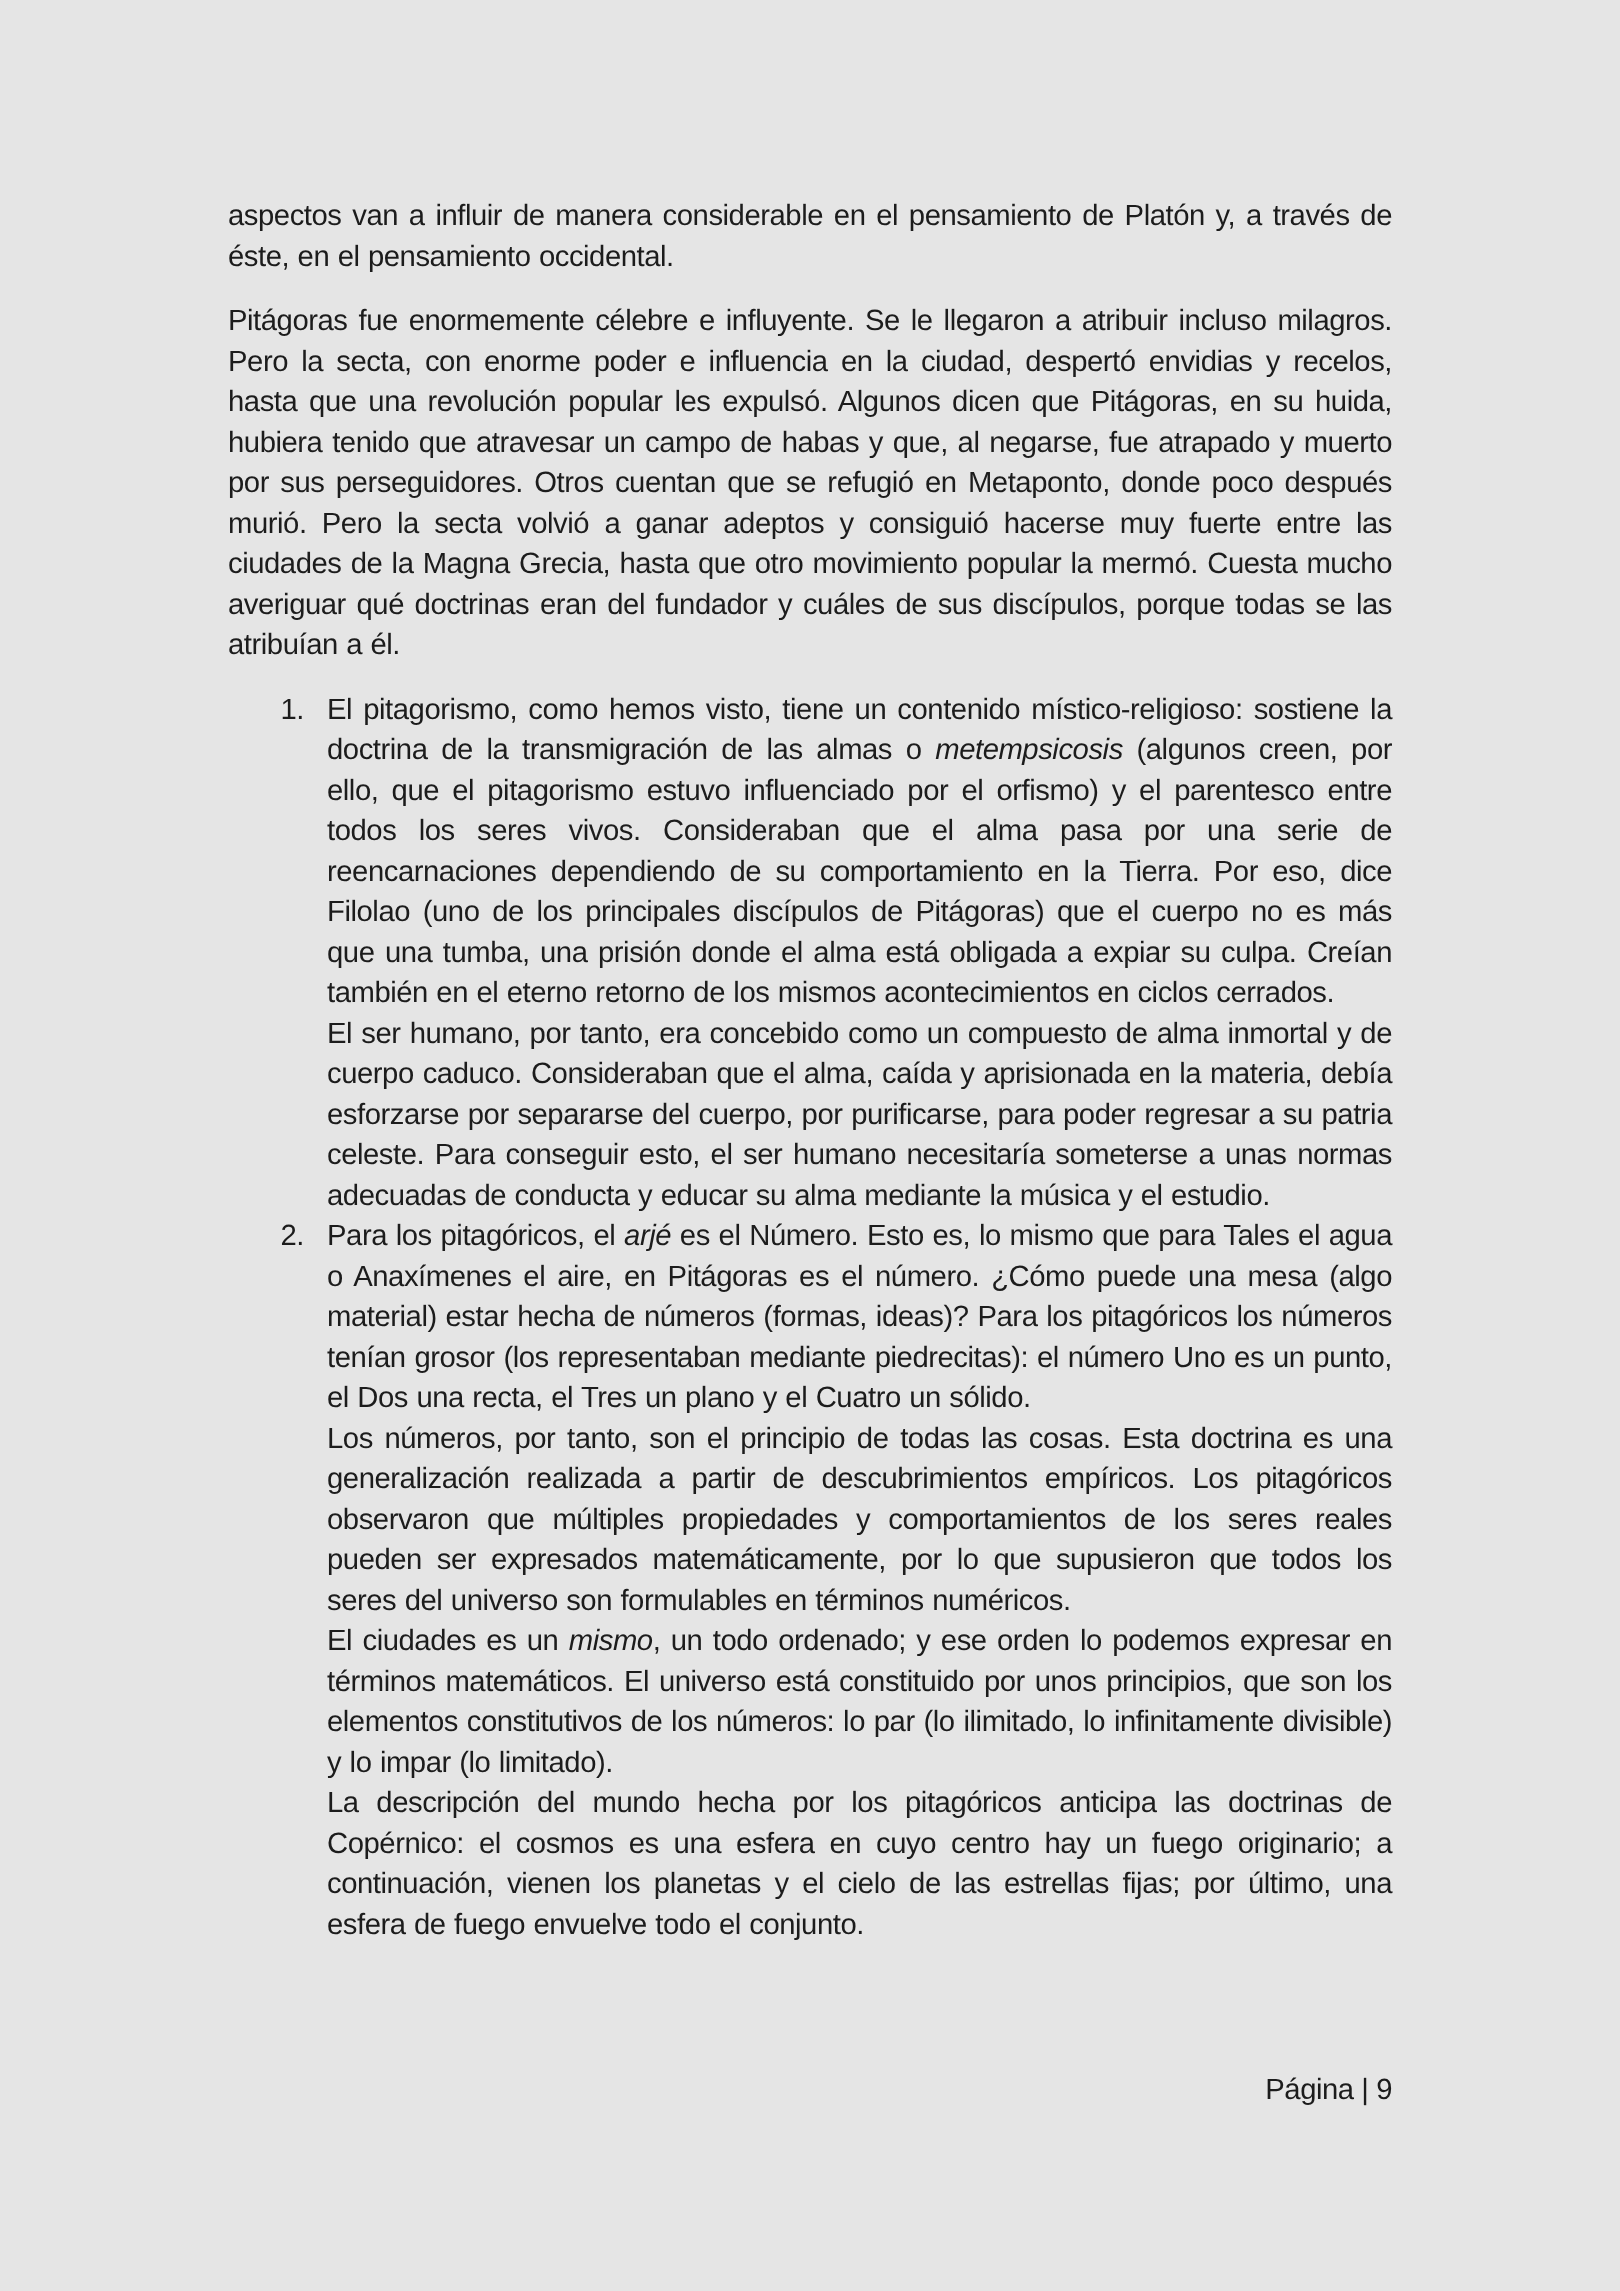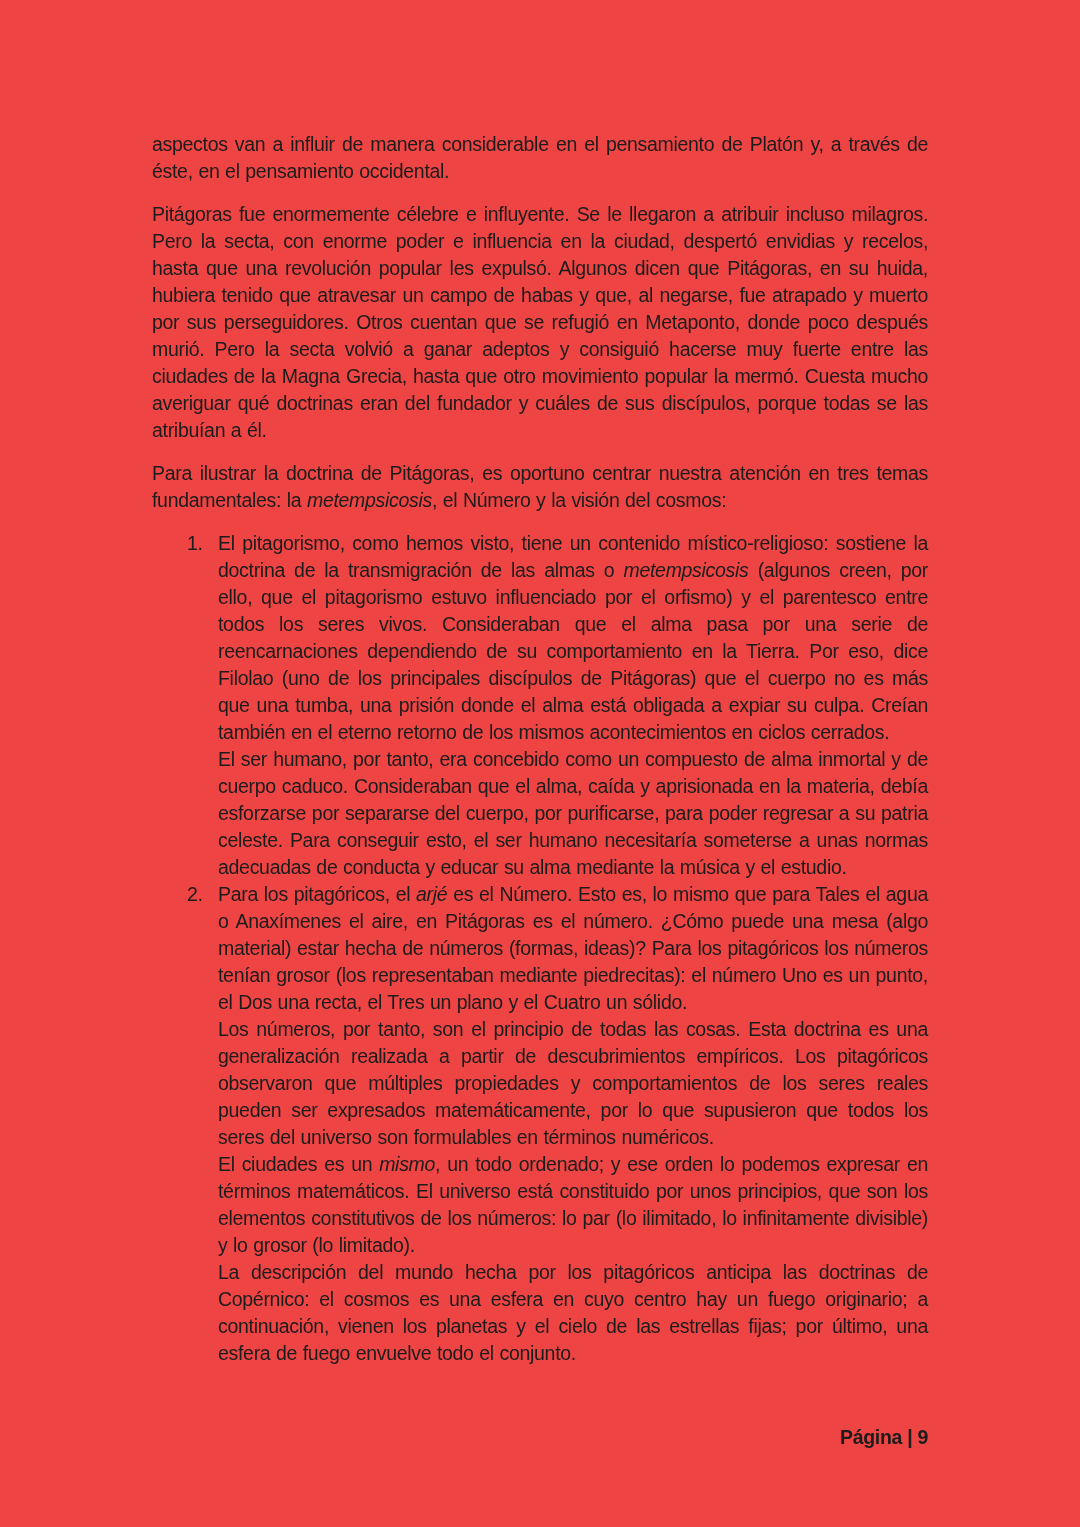"aspectos van a influir de" .page { background: #ef4444 -> #e5e5e5 }
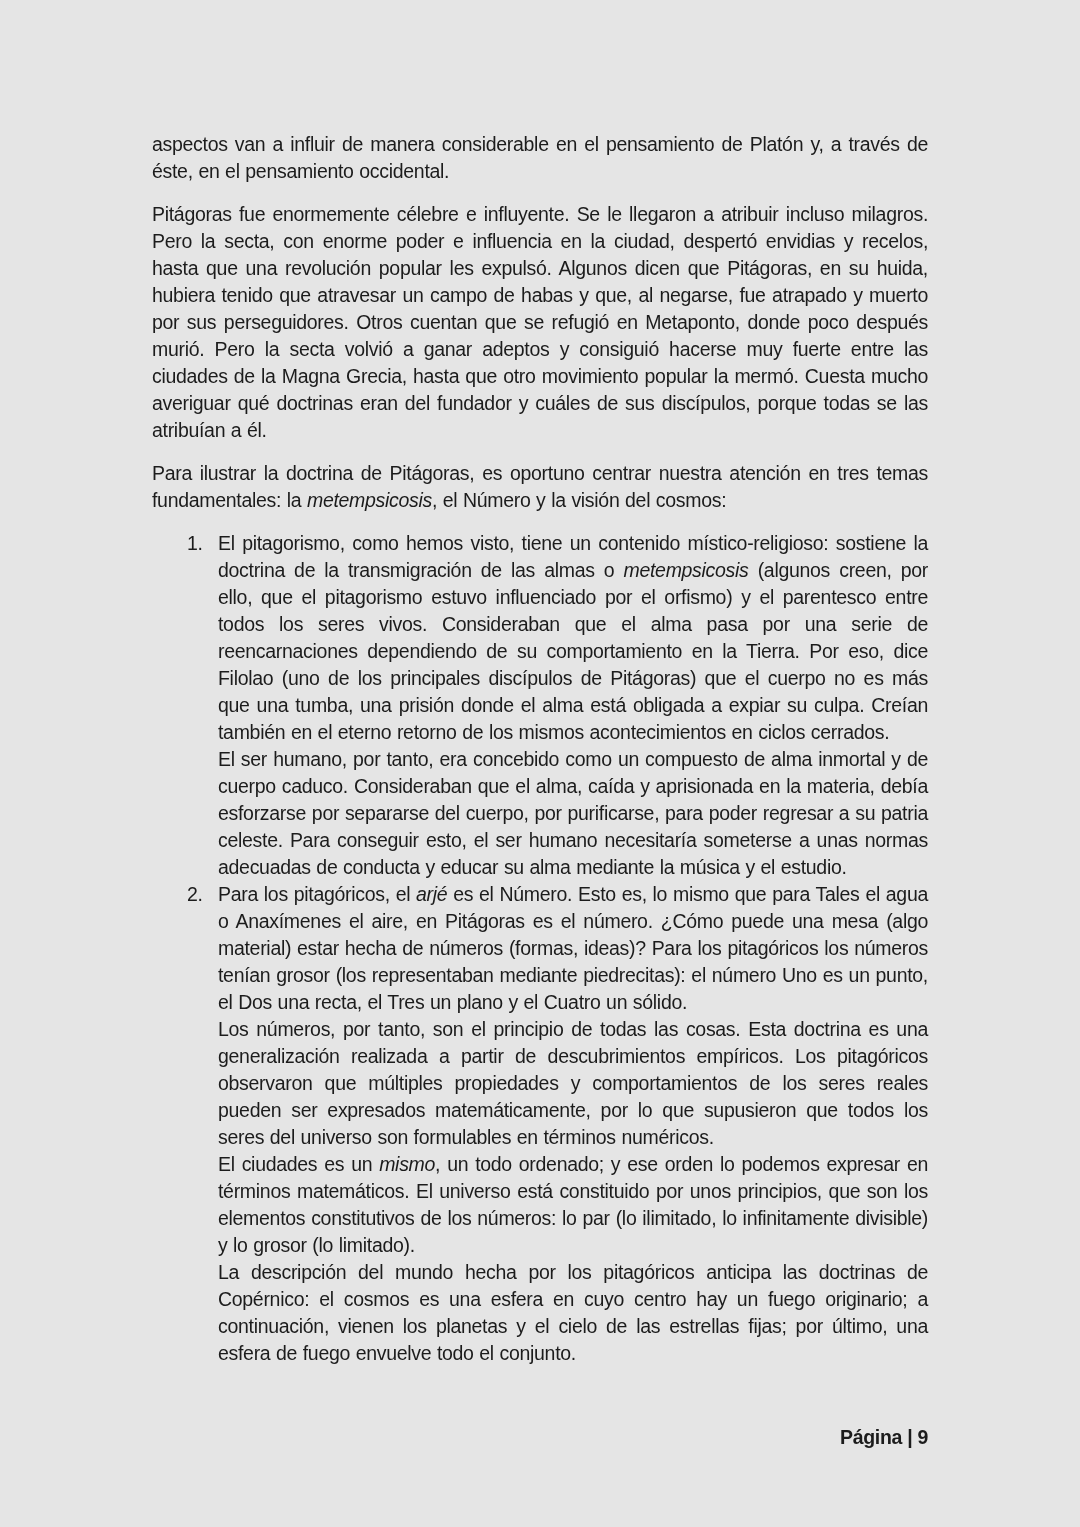"Para ilustrar la doctrina de" p.para { html: <p><span>Para ilustrar la doctrina de Pitágoras, es oportuno centrar nuestra atención en tres temas fundamentales: la </span><em>metempsicosis</em><span>, el Número y la visión del cosmos:</span></p> -> none }
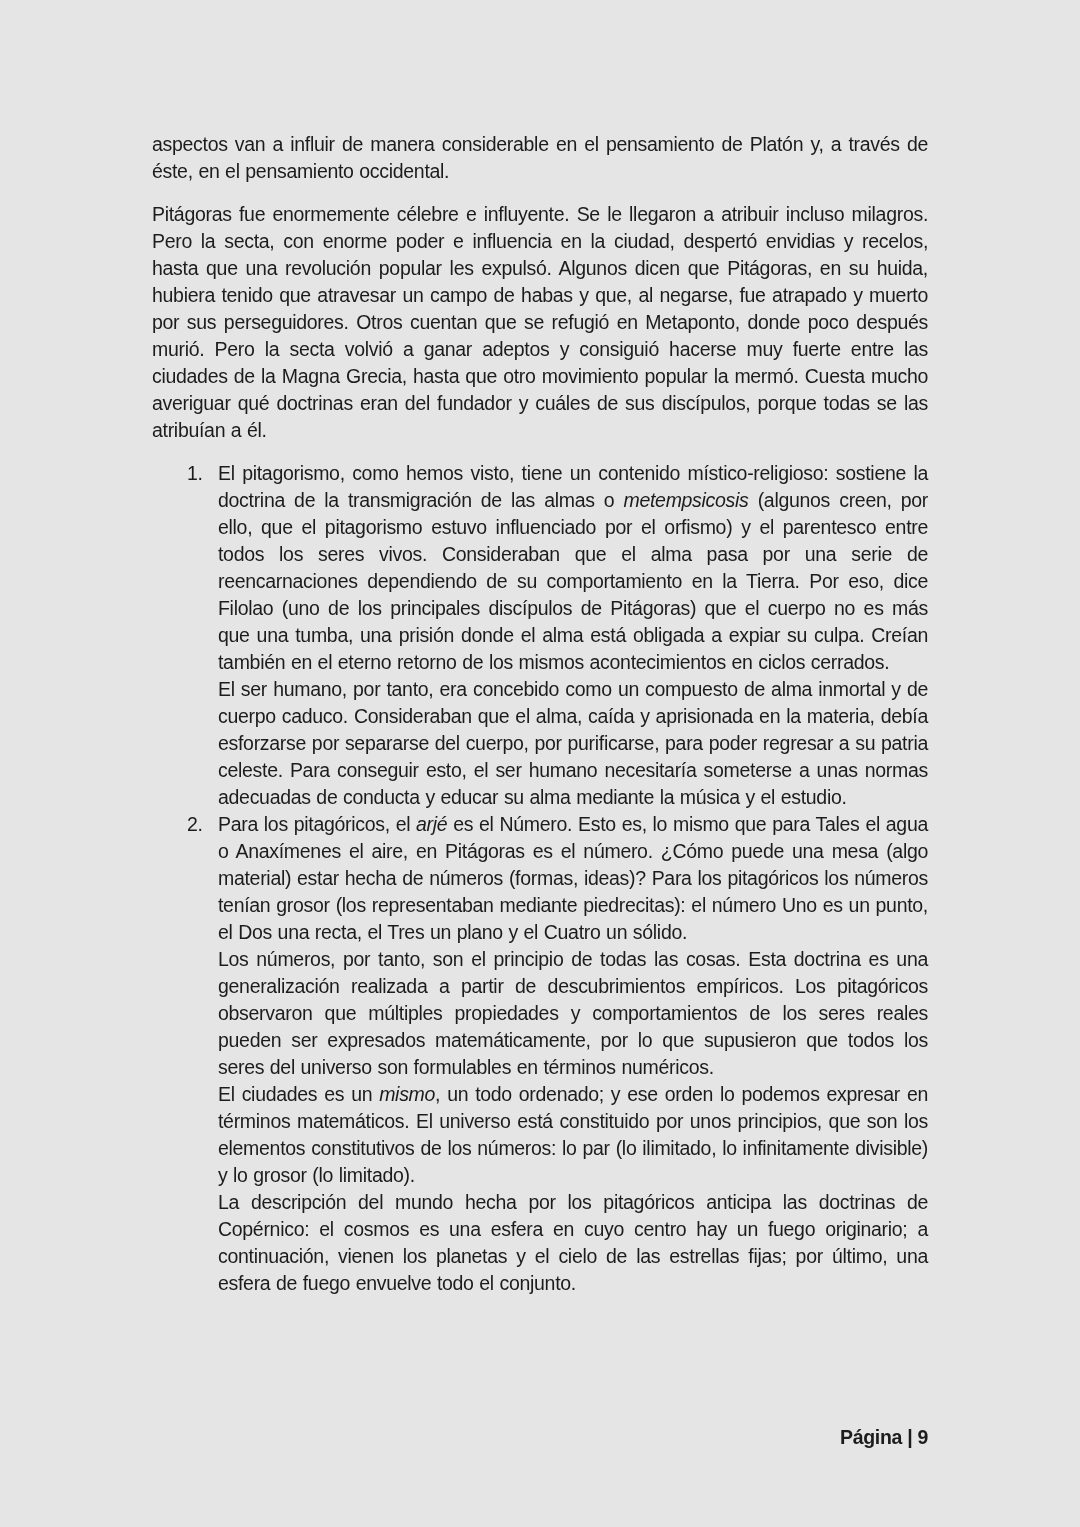", un todo ordenado; y" span { text: grosor -> impar }
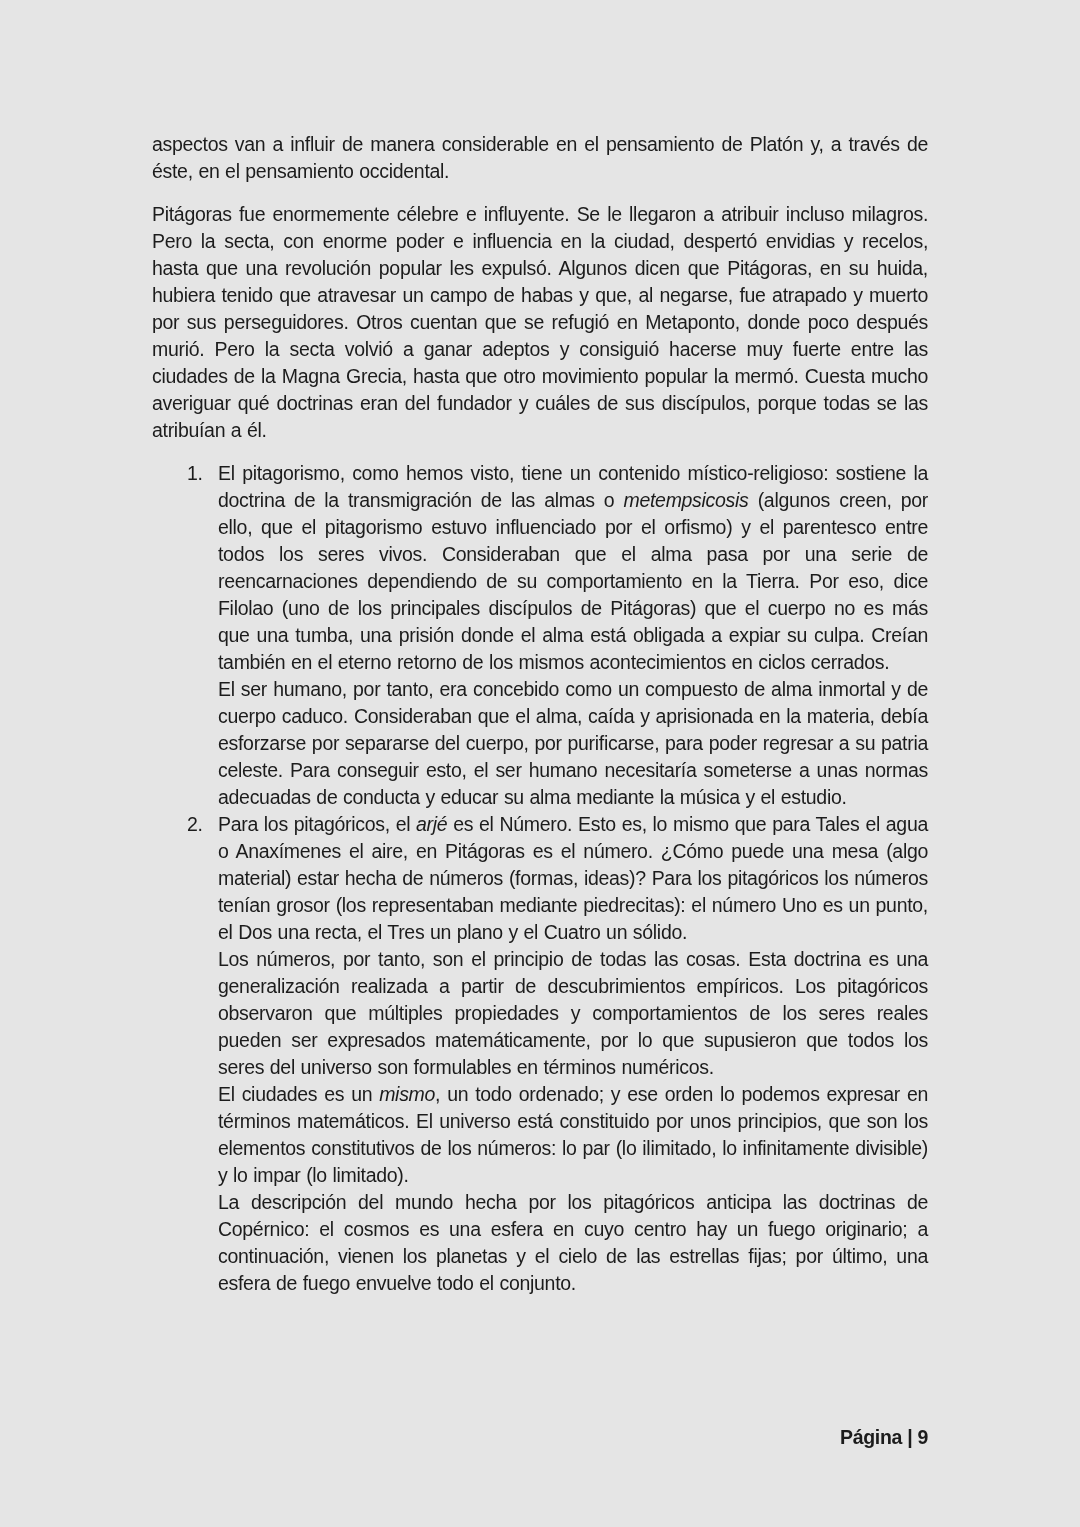"Página | 9" .footer { font-weight: bold -> none; top: 1424px -> 1380px }
